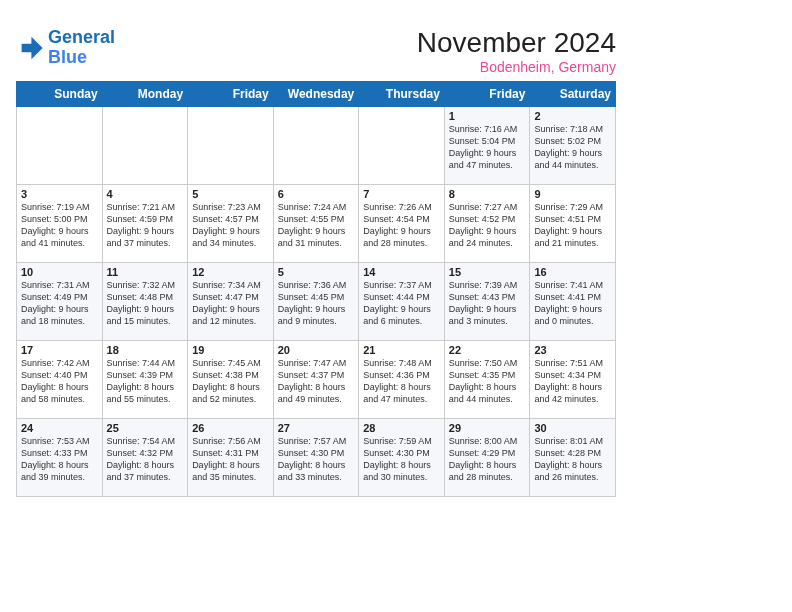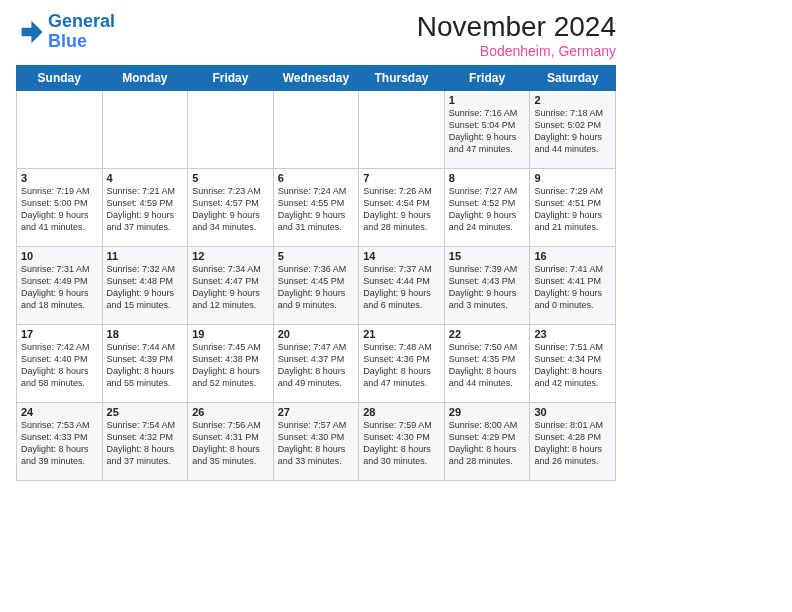"General" .page { padding: 12px 16px 8px 16px -> 28px 16px 8px 16px }
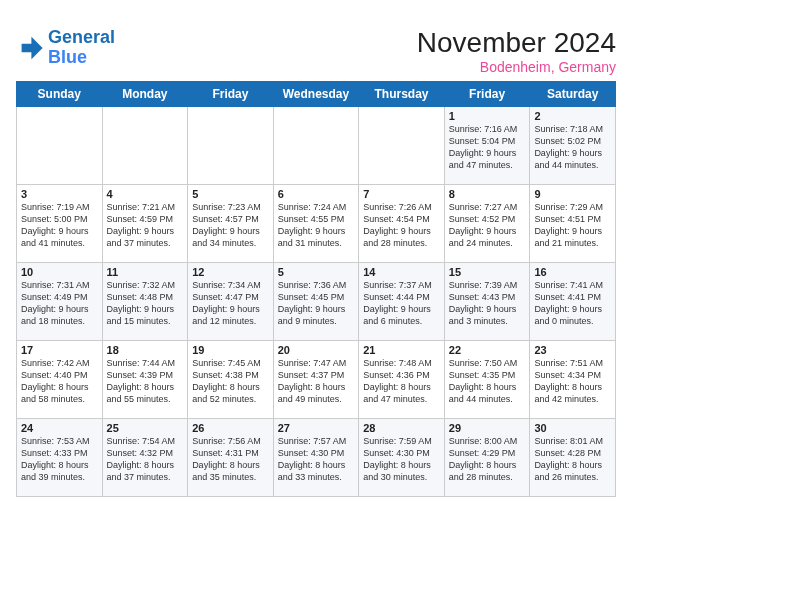"Sunday" thead tr th { text-align: center -> right }
